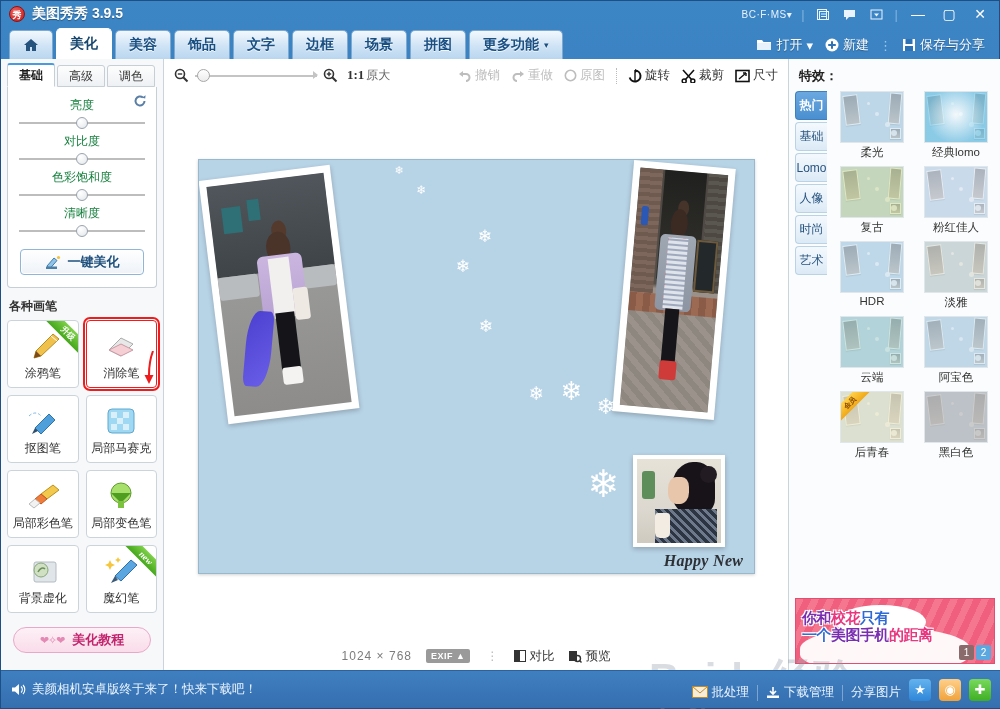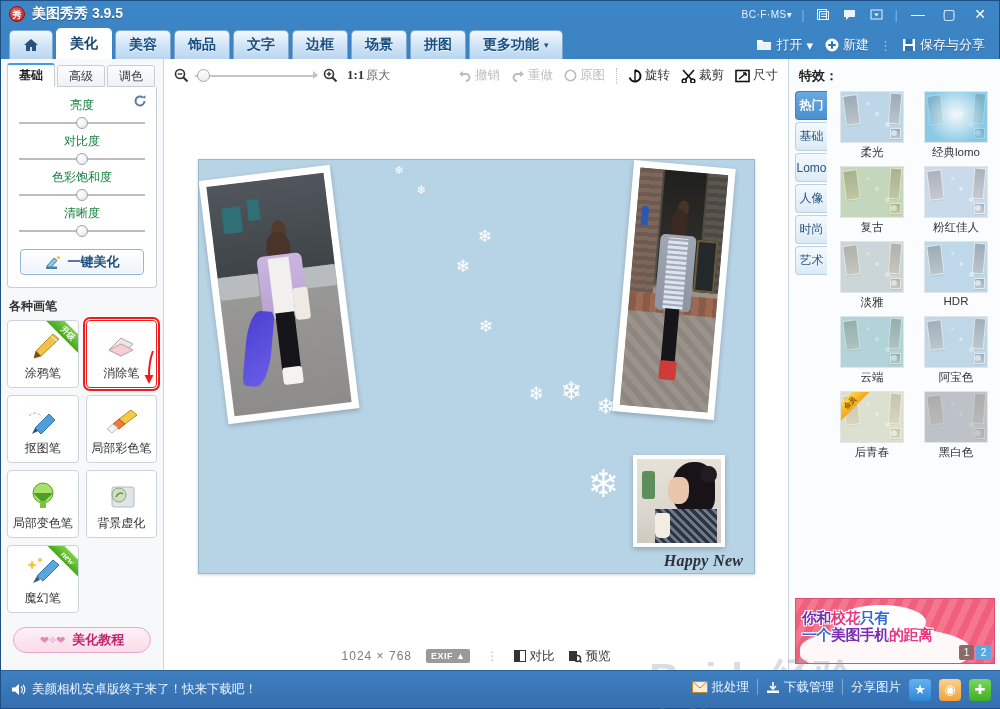"淡雅" div.fx-item { order: before "HDR" -> after "HDR" }
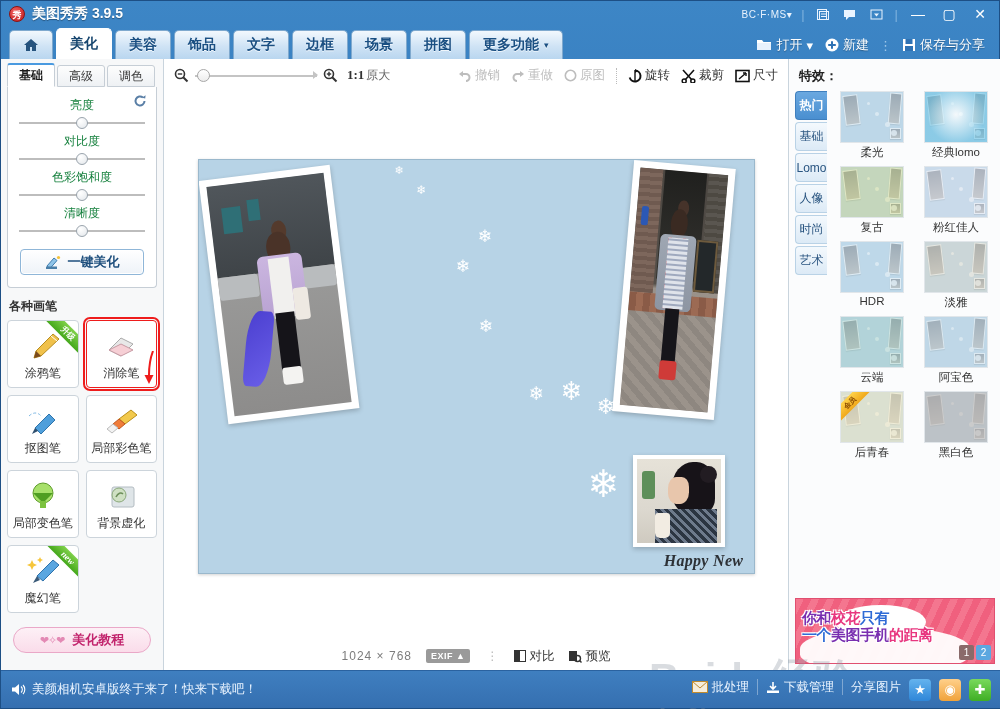"局部马赛克" div.brush-cell { html: none -> <div> <div> <svg> <rect></rect> <g> <rect></rect> <rect></rect> <rect></rect> <rect></rect> <rect></rect> </g> </svg> </div> <div>局部马赛克</div> </div> }
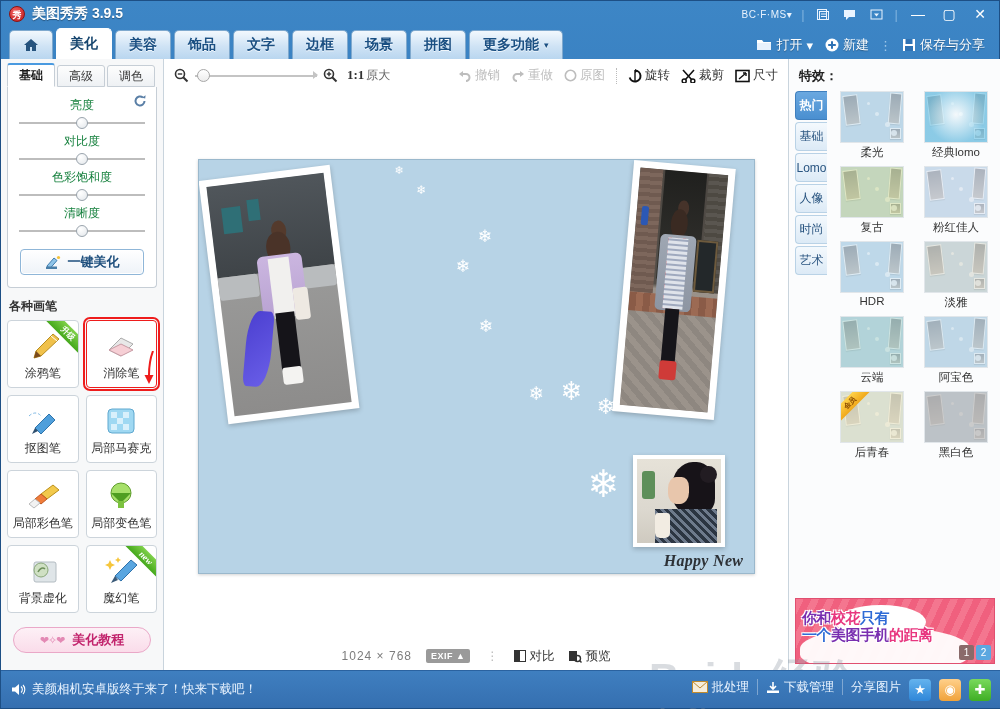"批处理" .sb-right { align-items: flex-start -> flex-end }
